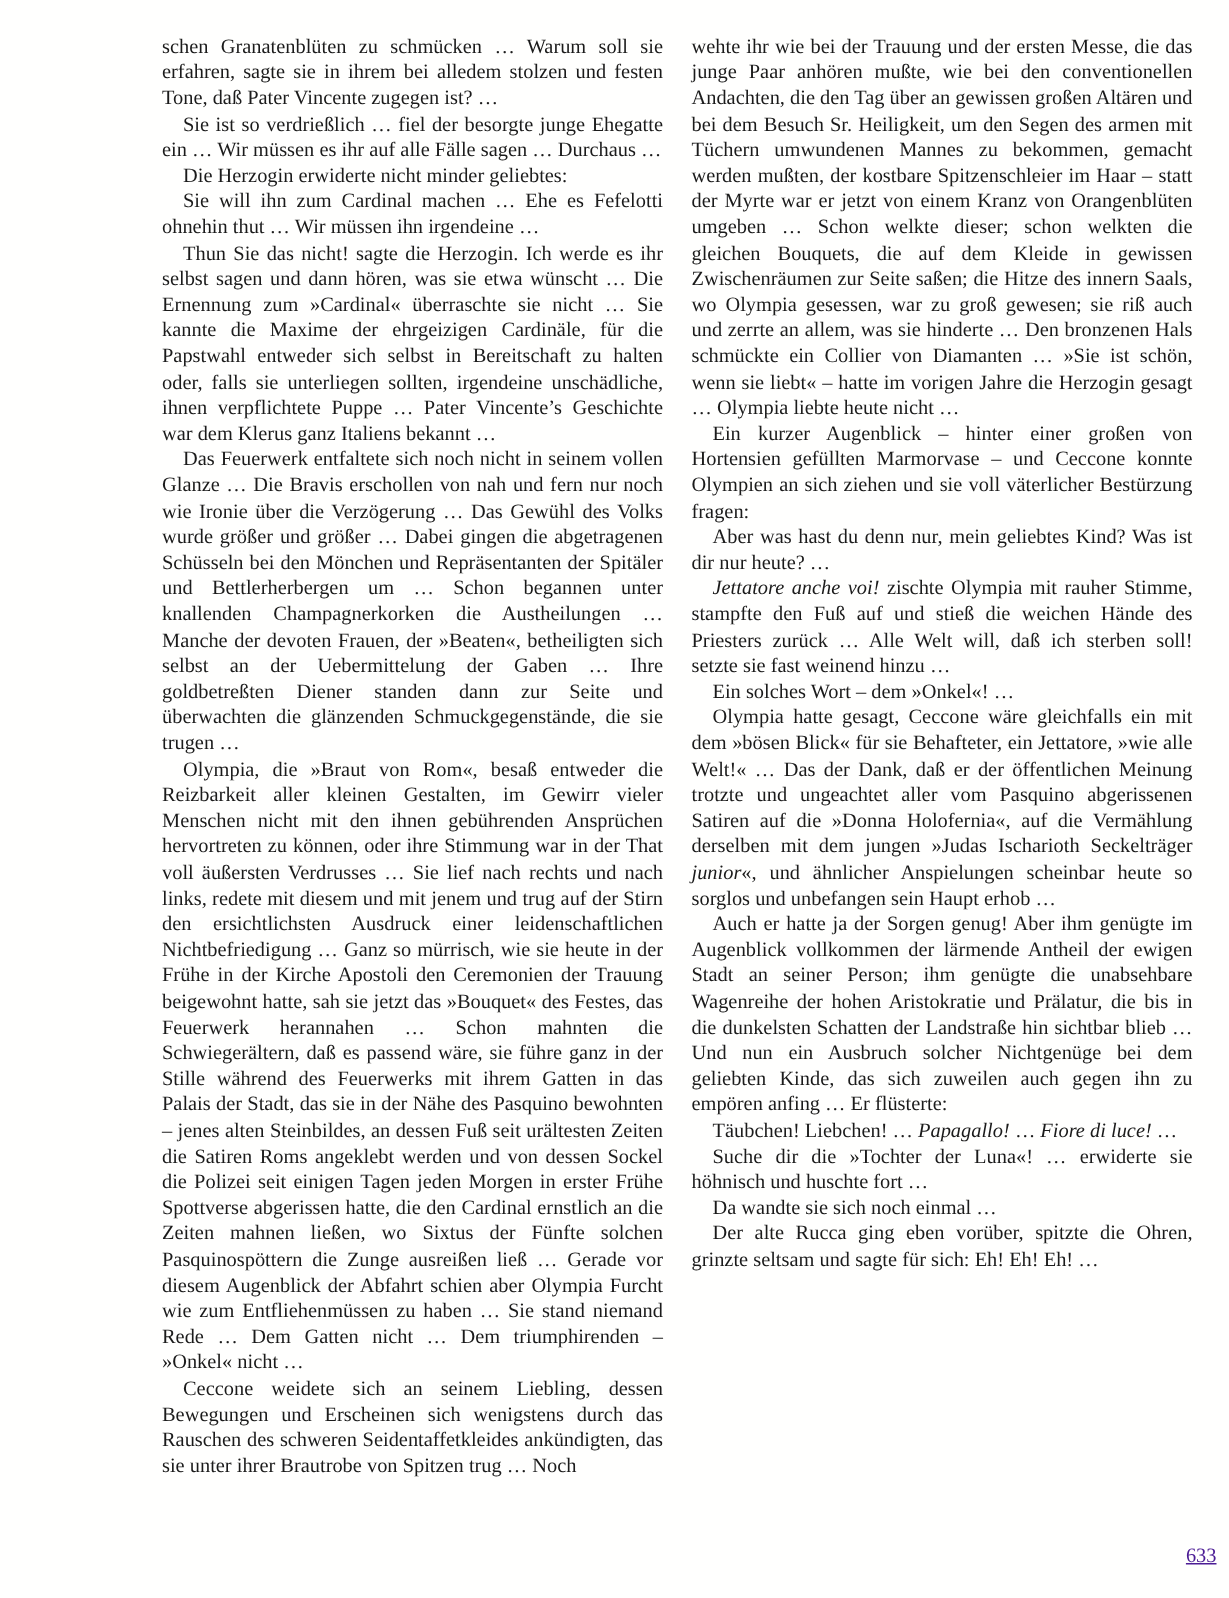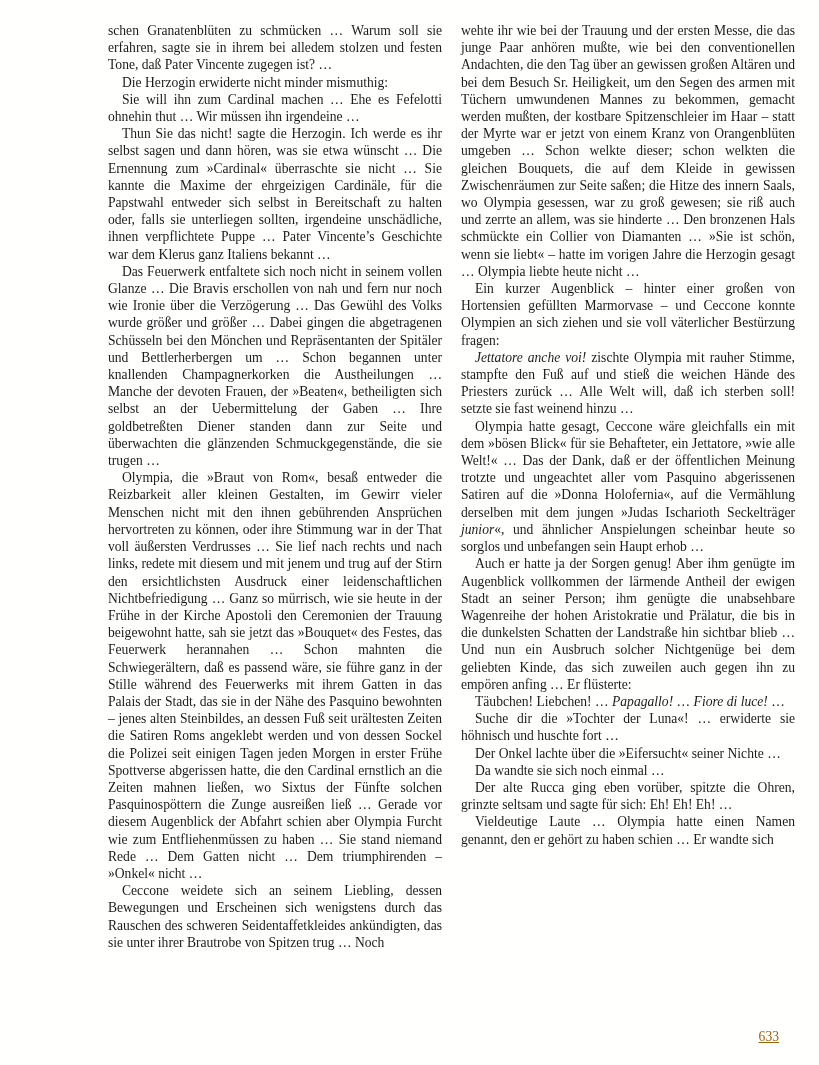"Sie ist so verdrießlich …" p.para { html: none -> <p><span>Sie ist so verdrießlich … fiel der besorgte junge Ehegatte ein … Wir müssen es ihr auf alle Fälle sagen … Durchaus …</span></p> }
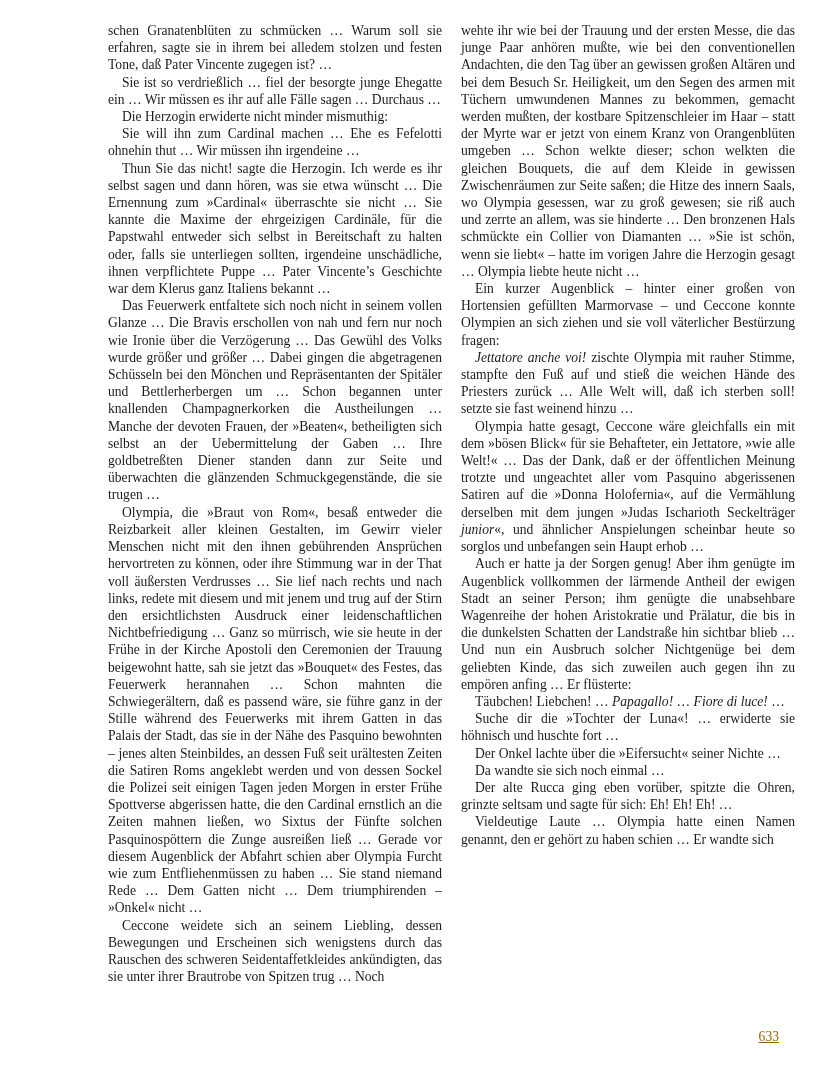"Die Herzogin erwiderte nicht minder" span { text: mismuthig -> geliebtes }
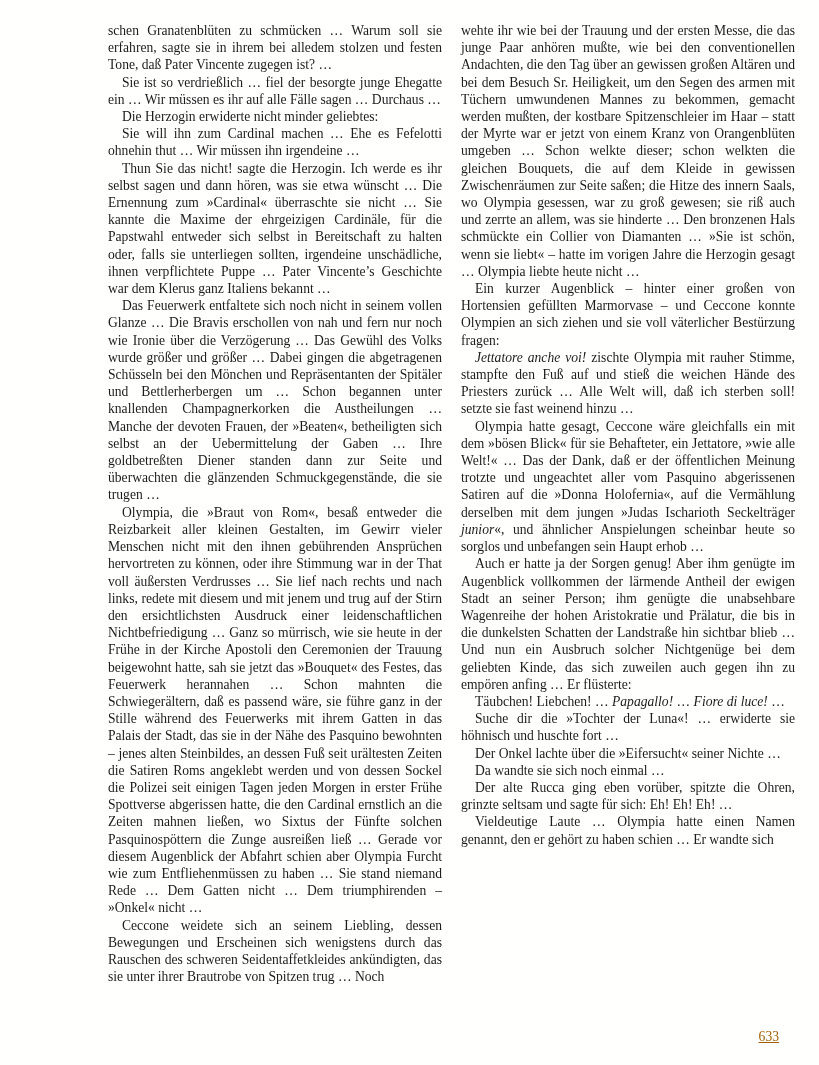"Aber was hast du denn" p.para { html: none -> <p><span>Aber was hast du denn nur, mein geliebtes Kind? Was ist dir nur heute? …</span></p> }
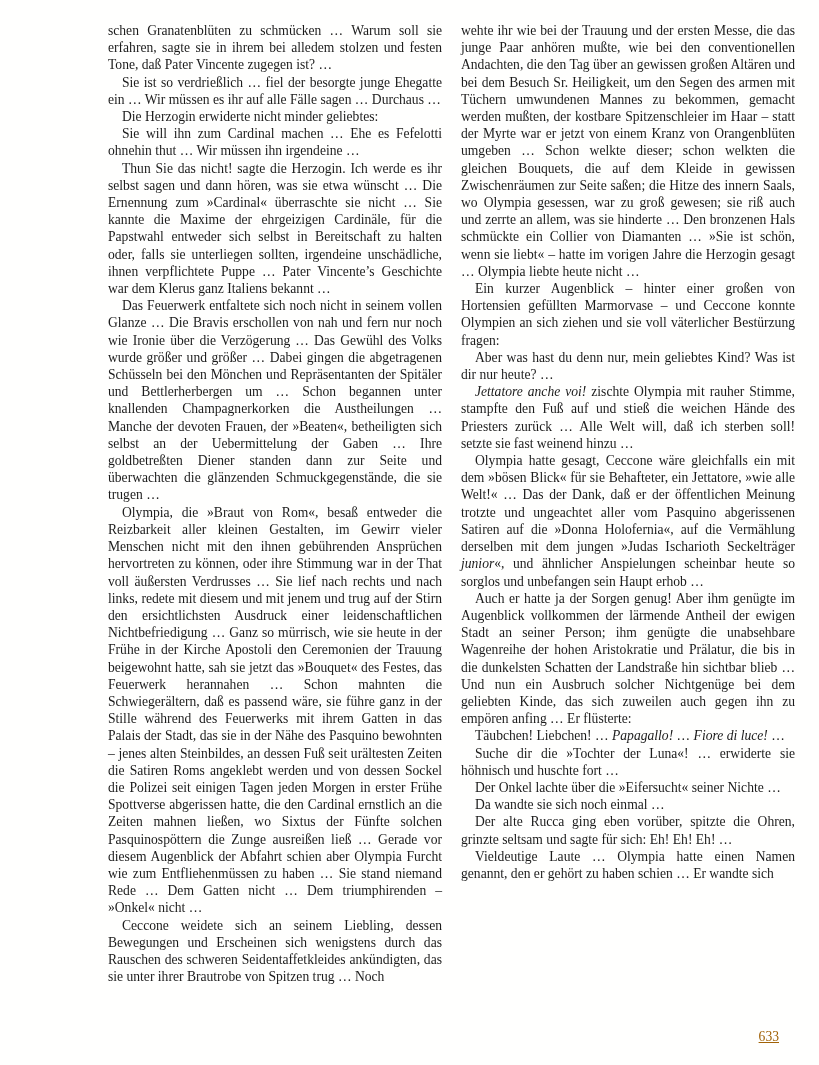"Ein solches Wort – dem" p.para { html: none -> <p><span>Ein solches Wort – dem »Onkel«! …</span></p> }
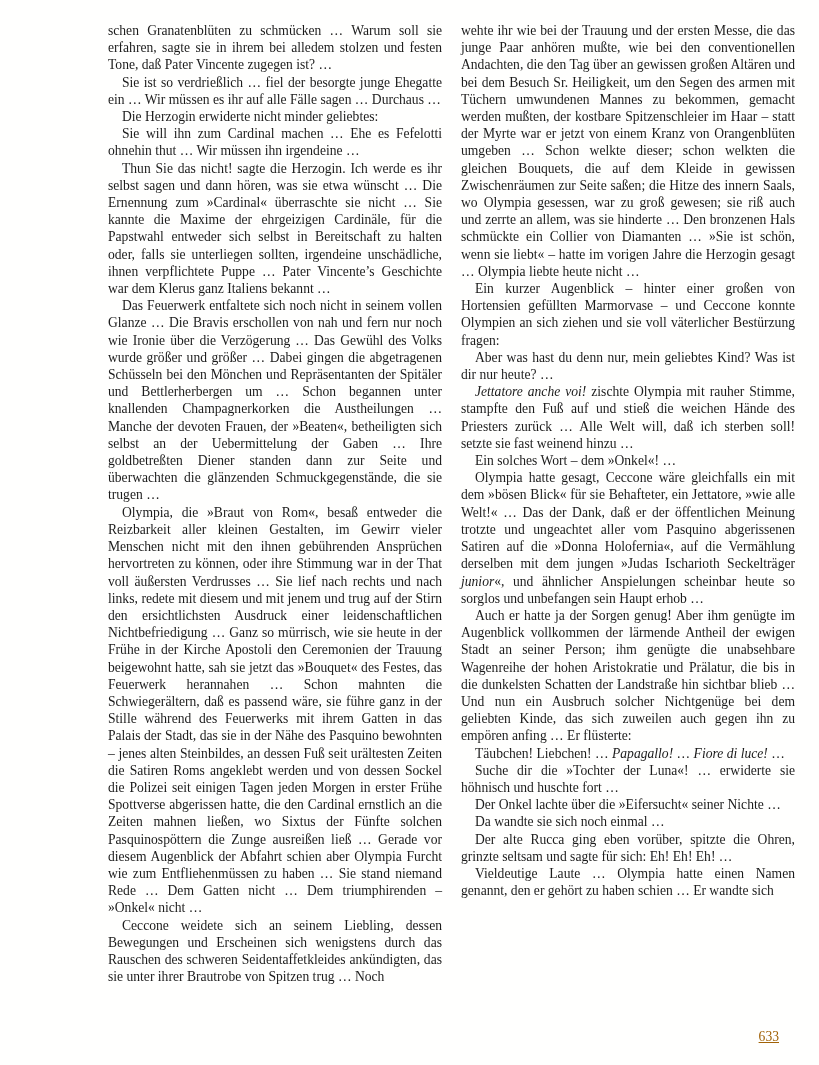"Der Onkel lachte über die" p.para { html: <p><span>Der Onkel lachte über die »Eifersucht« seiner Nichte …</span></p> -> none }
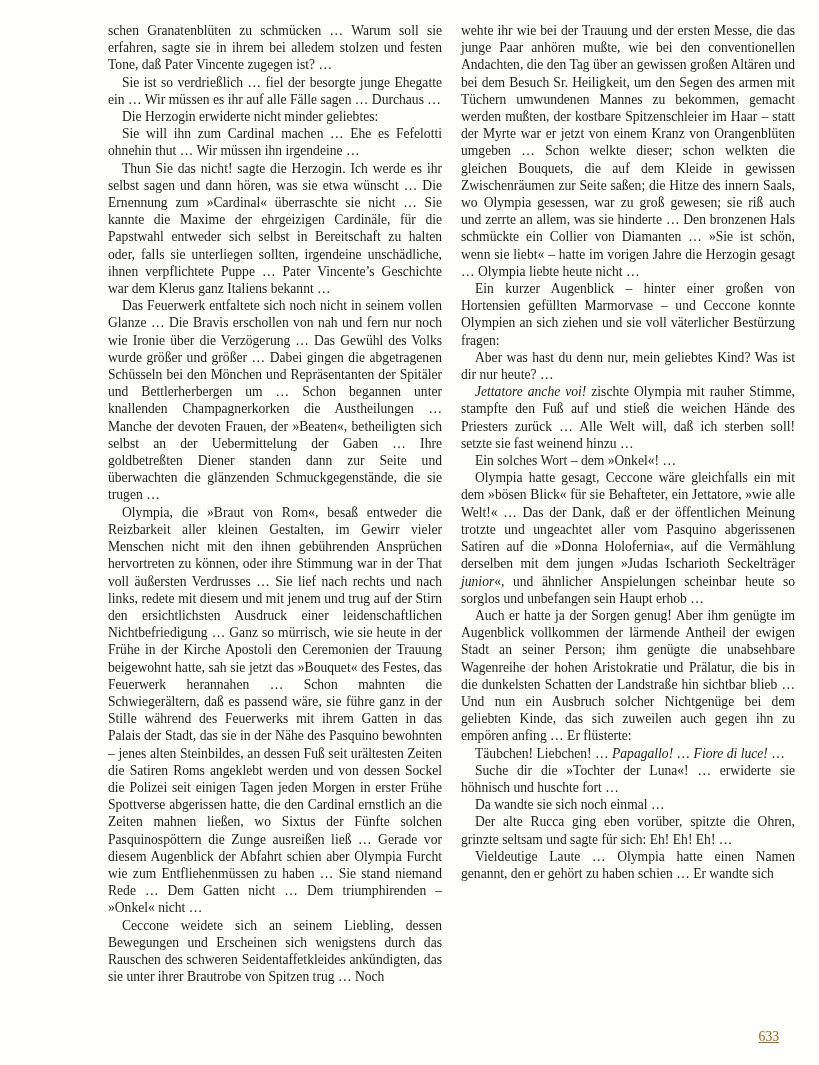"Vieldeutige Laute … Olympia hatte" p.para { html: <p><span>Vieldeutige Laute … Olympia hatte einen Namen genannt, den er gehört zu haben schien … Er wandte sich</span></p> -> none }
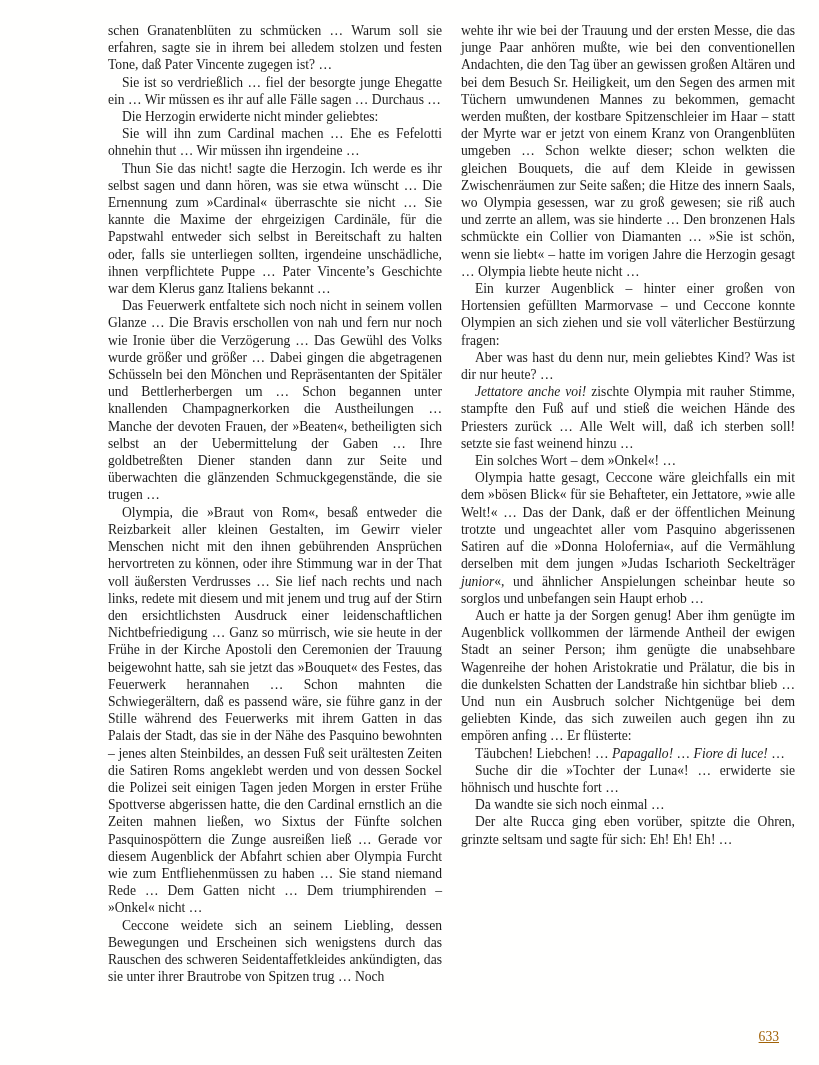"633" .page-number { color: #a16207 -> #4c1d95; right: 40px -> 8px }
